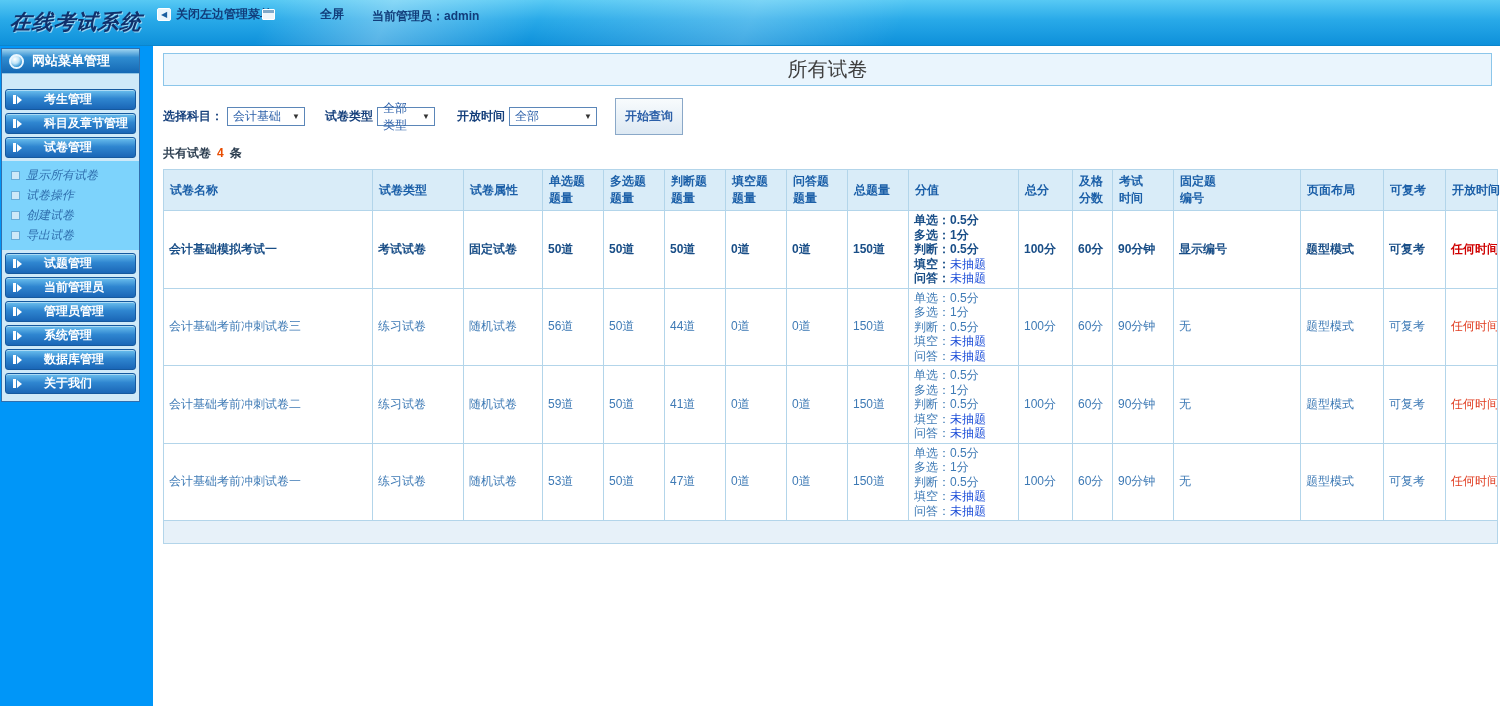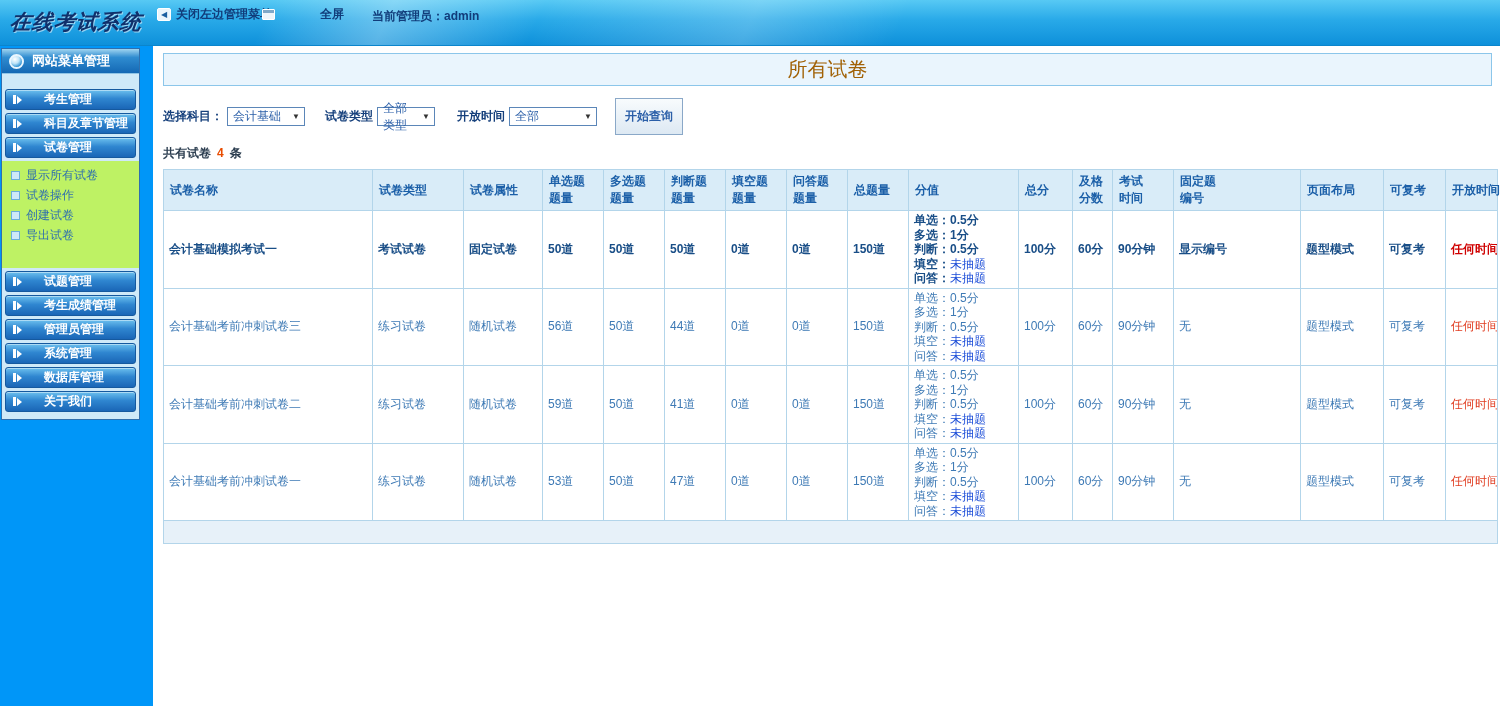"所有试卷" .title-bar { color: #a16207 -> #404040 }
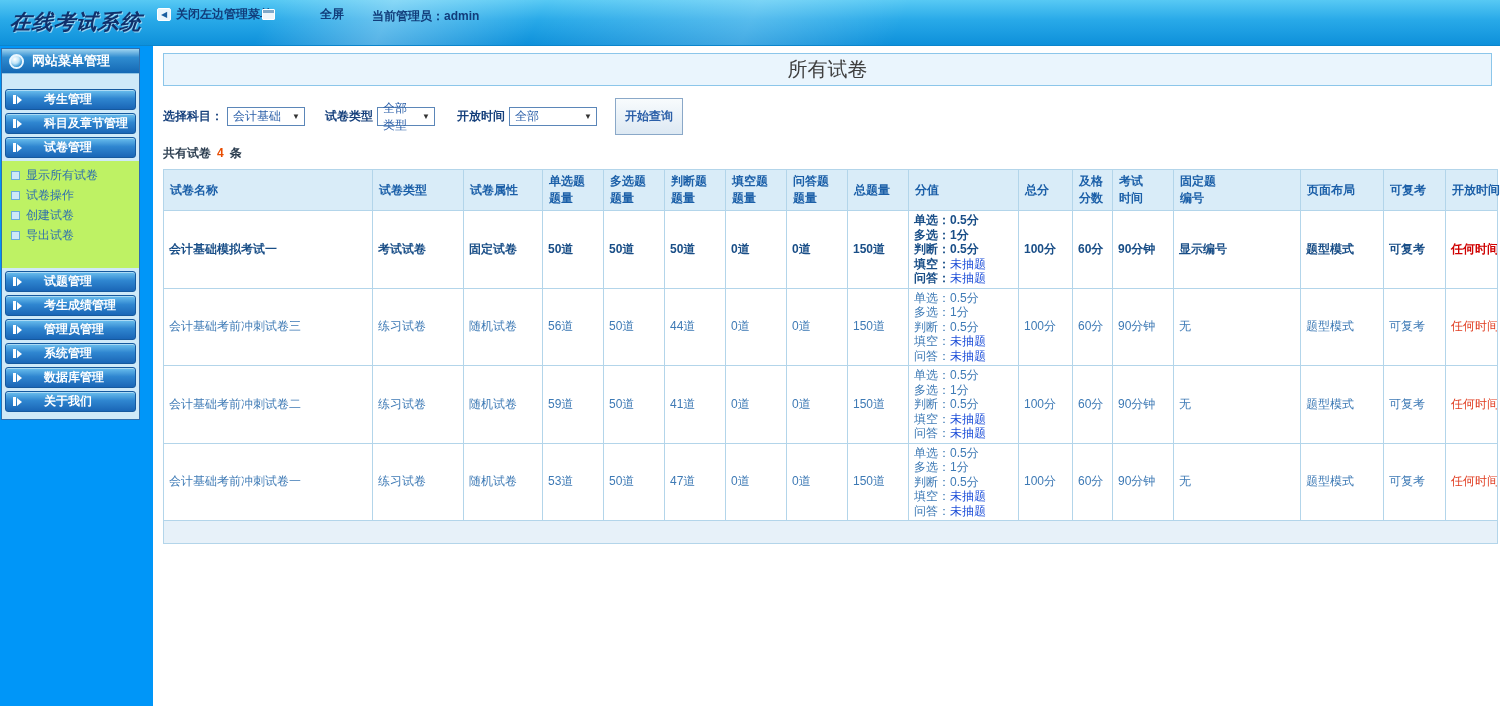"显示所有试卷" .sub { background: #bef264 -> #7dd3fc; font-style: none -> italic; padding: 4px 0 23px -> 4px 0 5px }
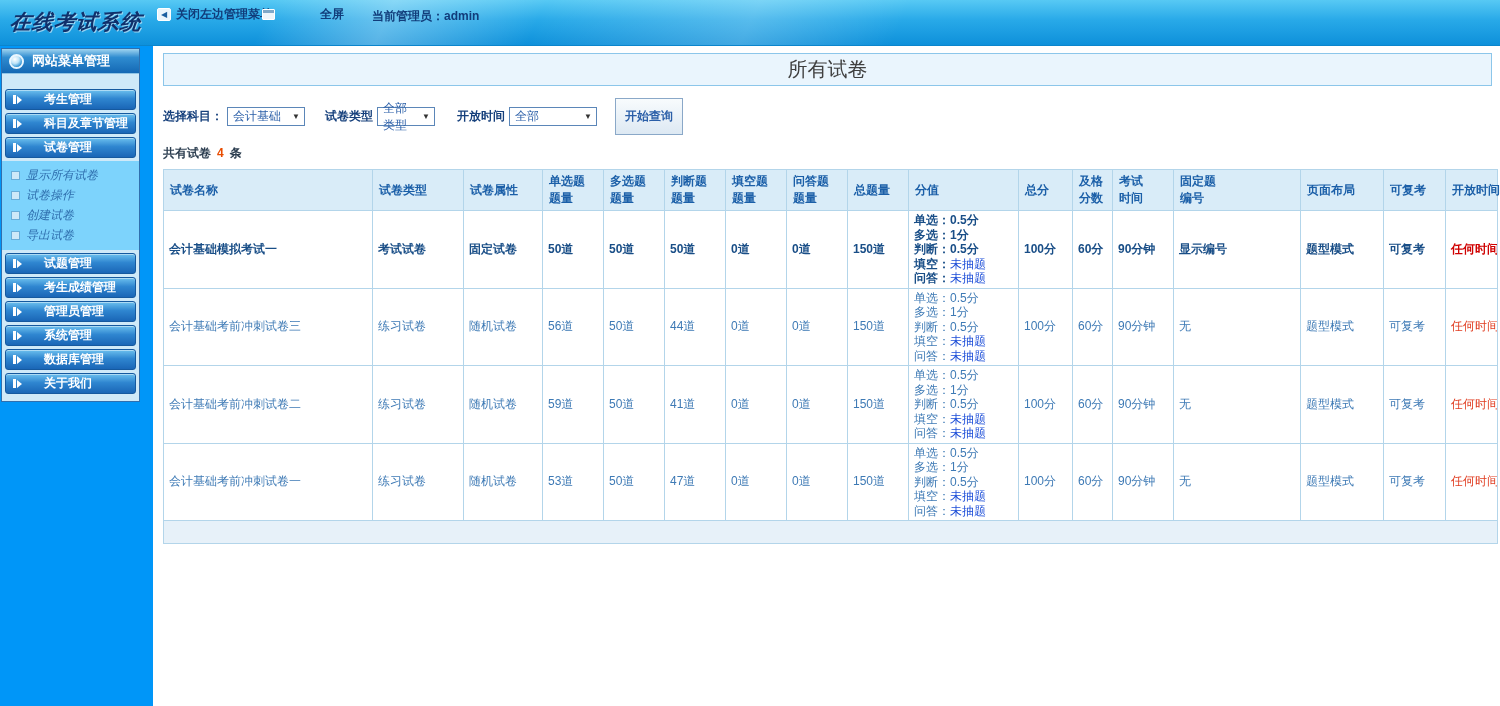"考生成绩管理" span { text: 考生成绩管理 -> 当前管理员 }
